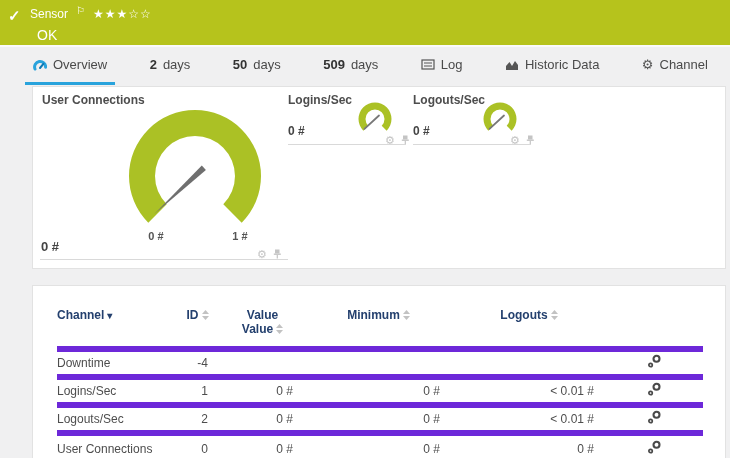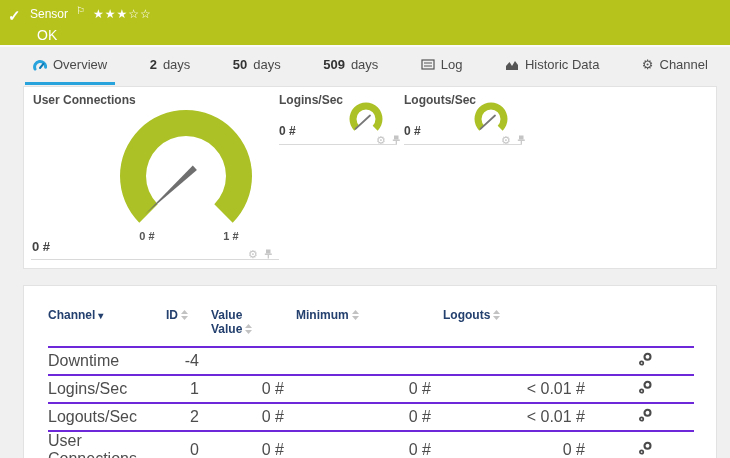"User Connections" .panel { margin-left: 23px -> 32px }
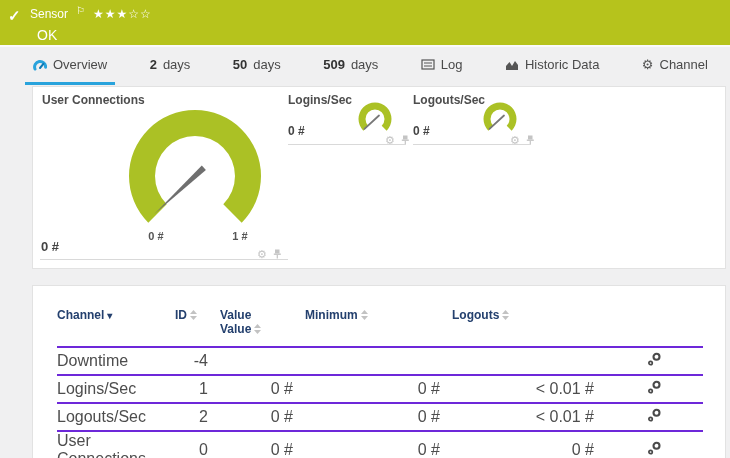"ID" th { text-align: left -> center }
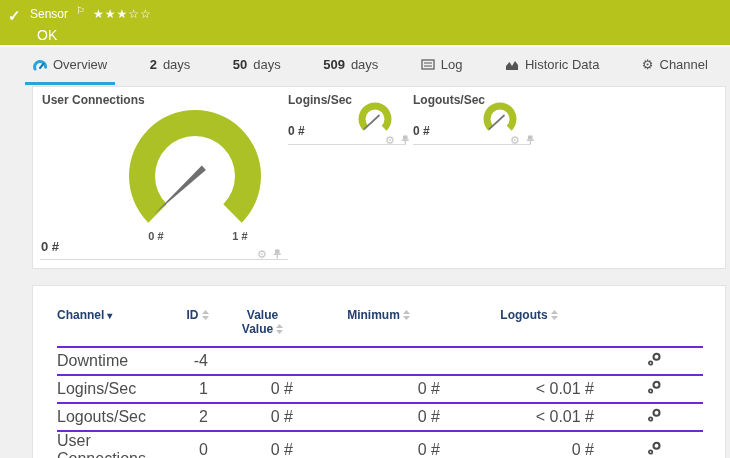"Downtime" td { border-top: 2px solid #6d28d9 -> 6px solid #6d28d9; font-size: 16px -> 12px }
